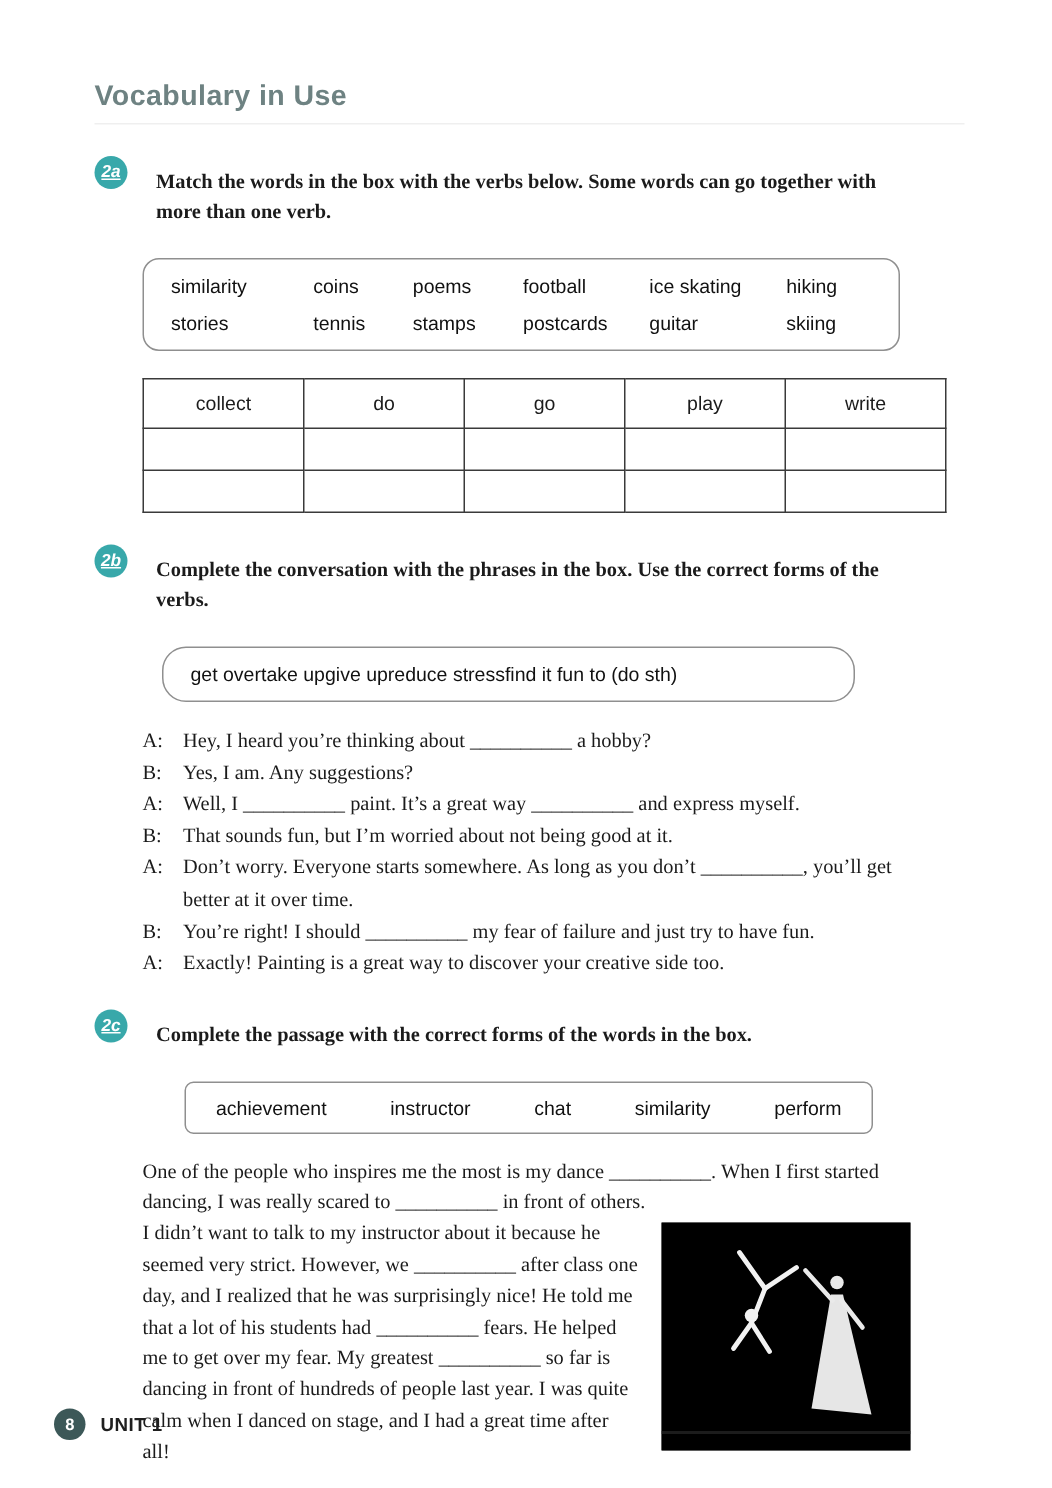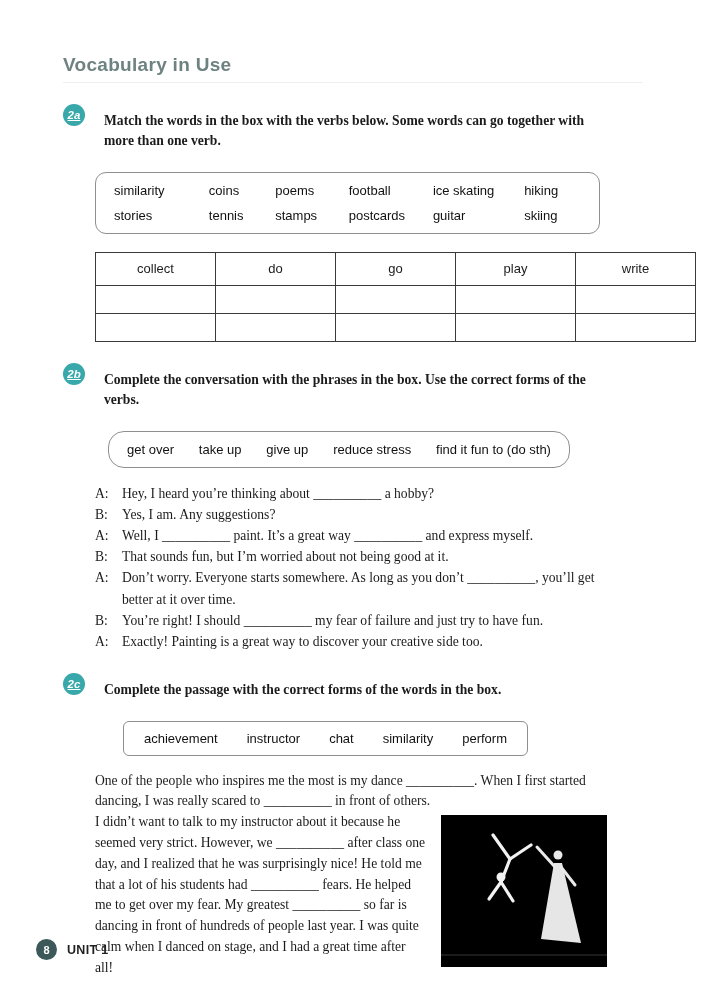"collect" .match-table { width: 601px -> 536px }
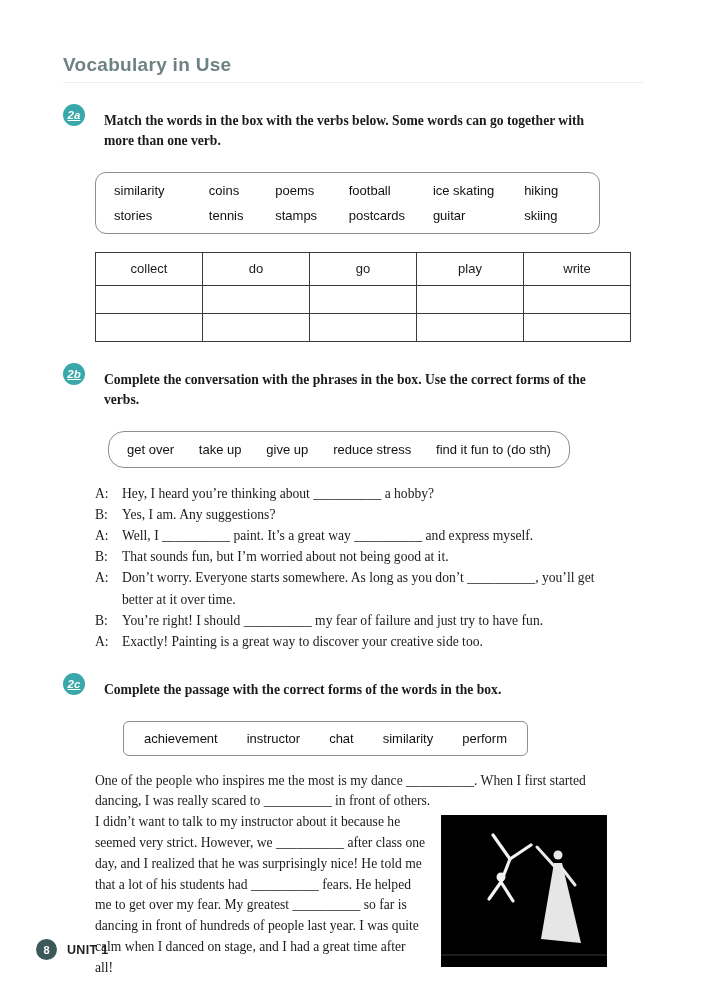"get over" .phrase-box { justify-content: space-between -> none }
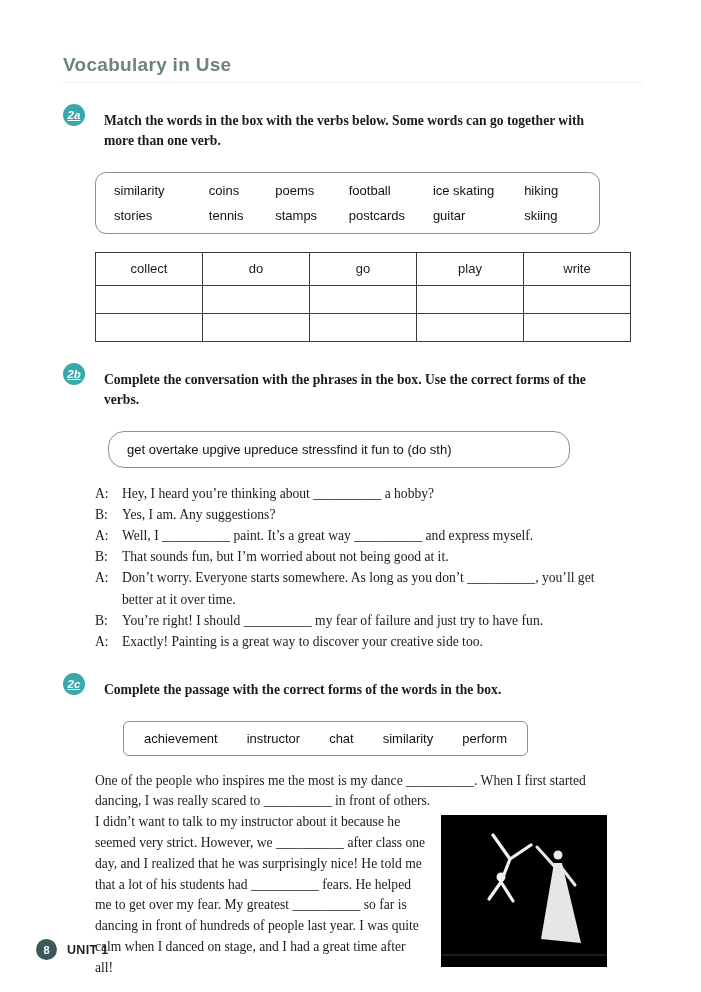"achievement" .wb-2c { width: 405px -> 459px }
